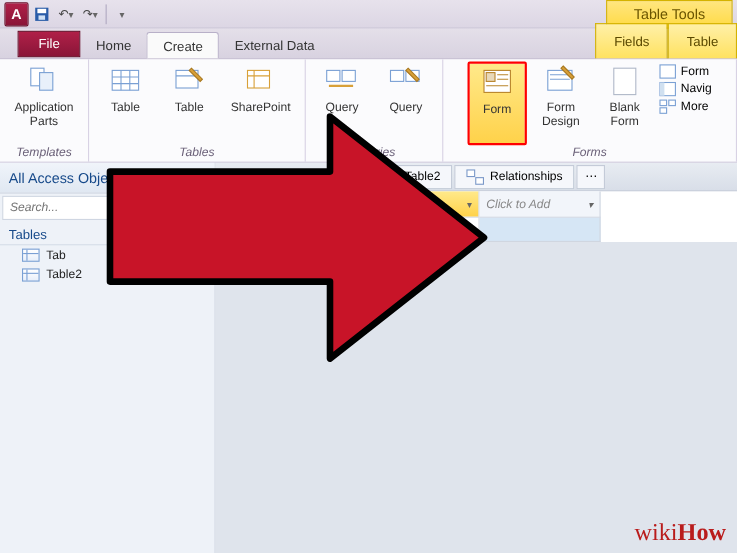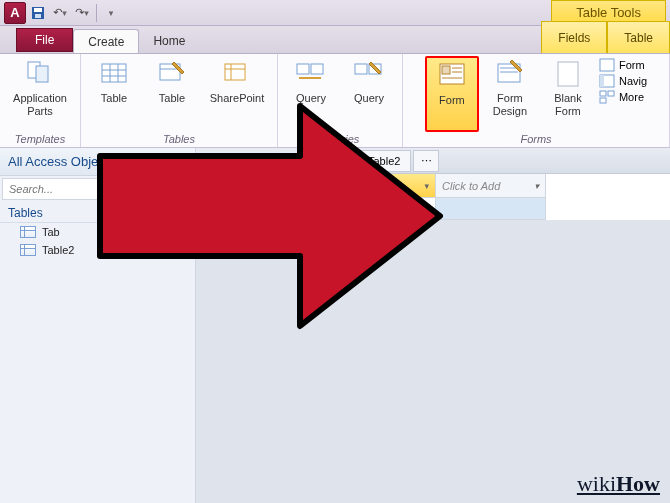"Create" div.tab { order: before "Home" -> after "Home" }
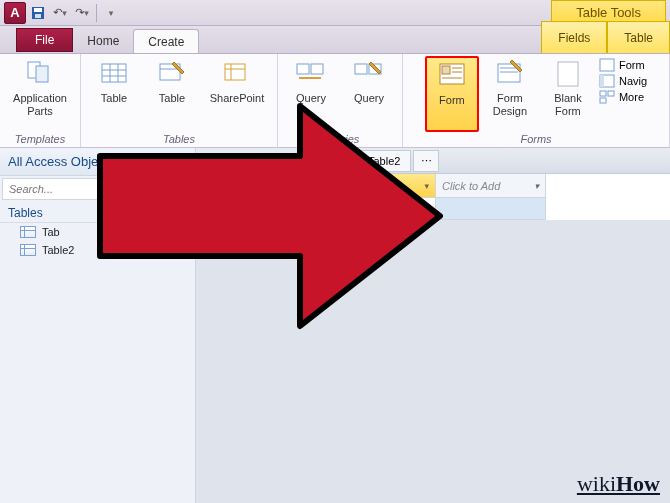"External Data" div.tab { html: none -> <div>External Data</div> }
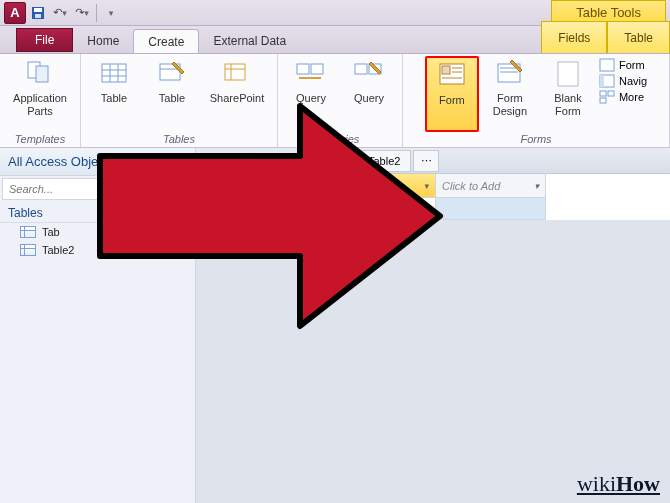"Relationships" div.doc-tab { html: none -> <div> <span></span> <span>Relationships</span> </div> }
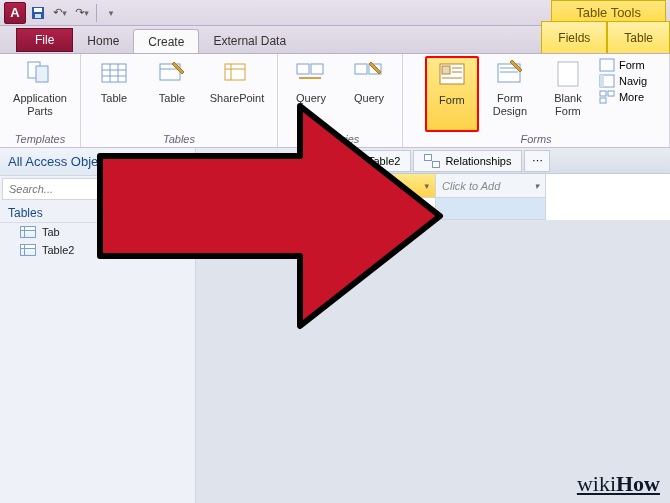"wikiHow" .wm { color: #0f172a -> #b91c1c; text-decoration: underline -> none }
